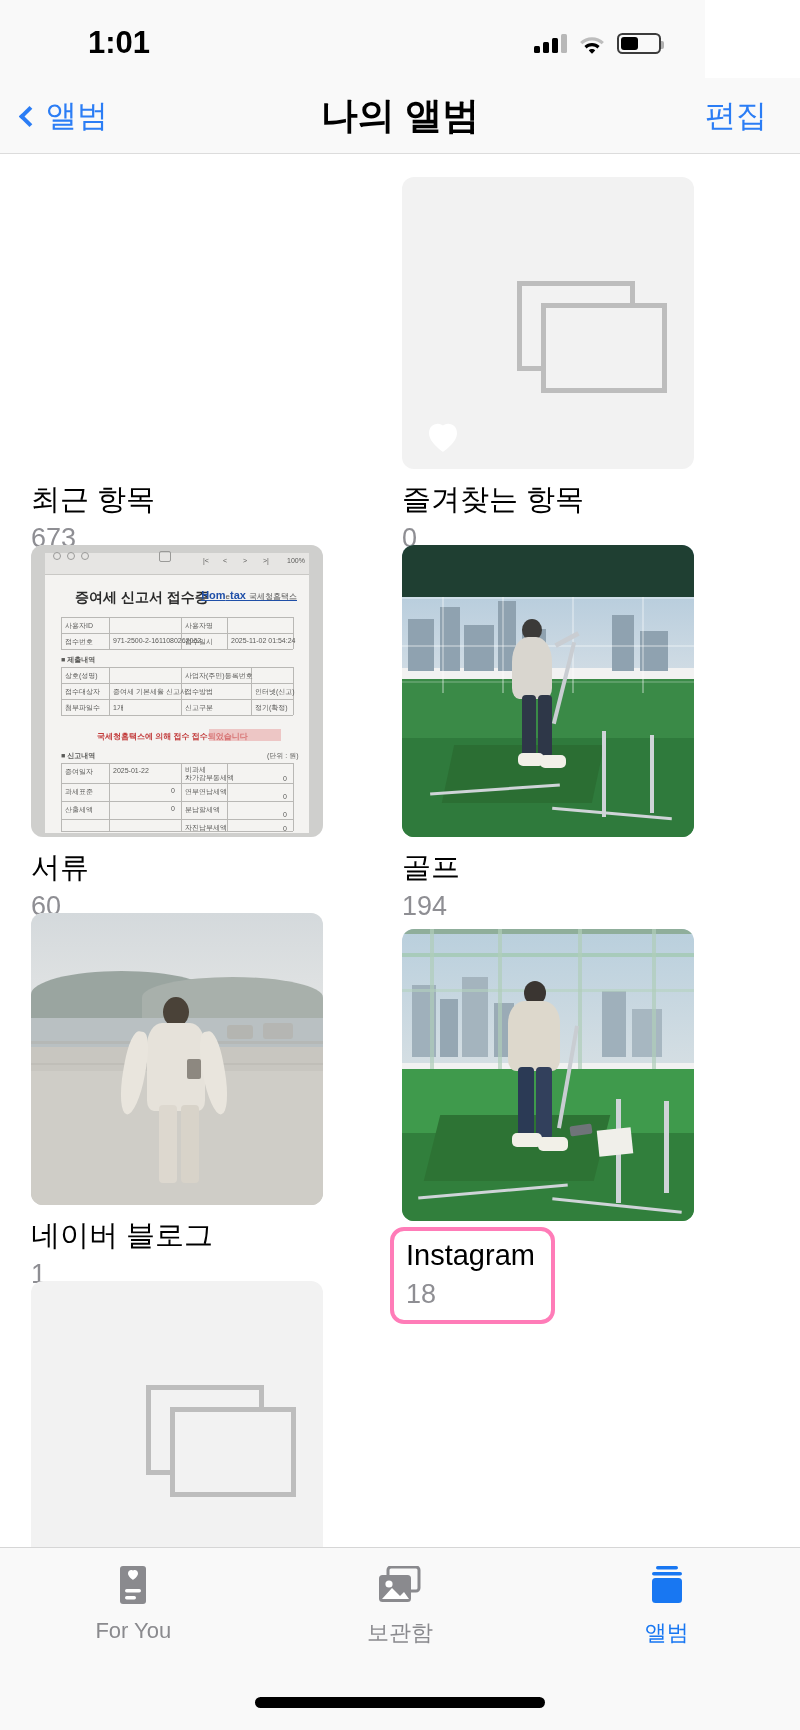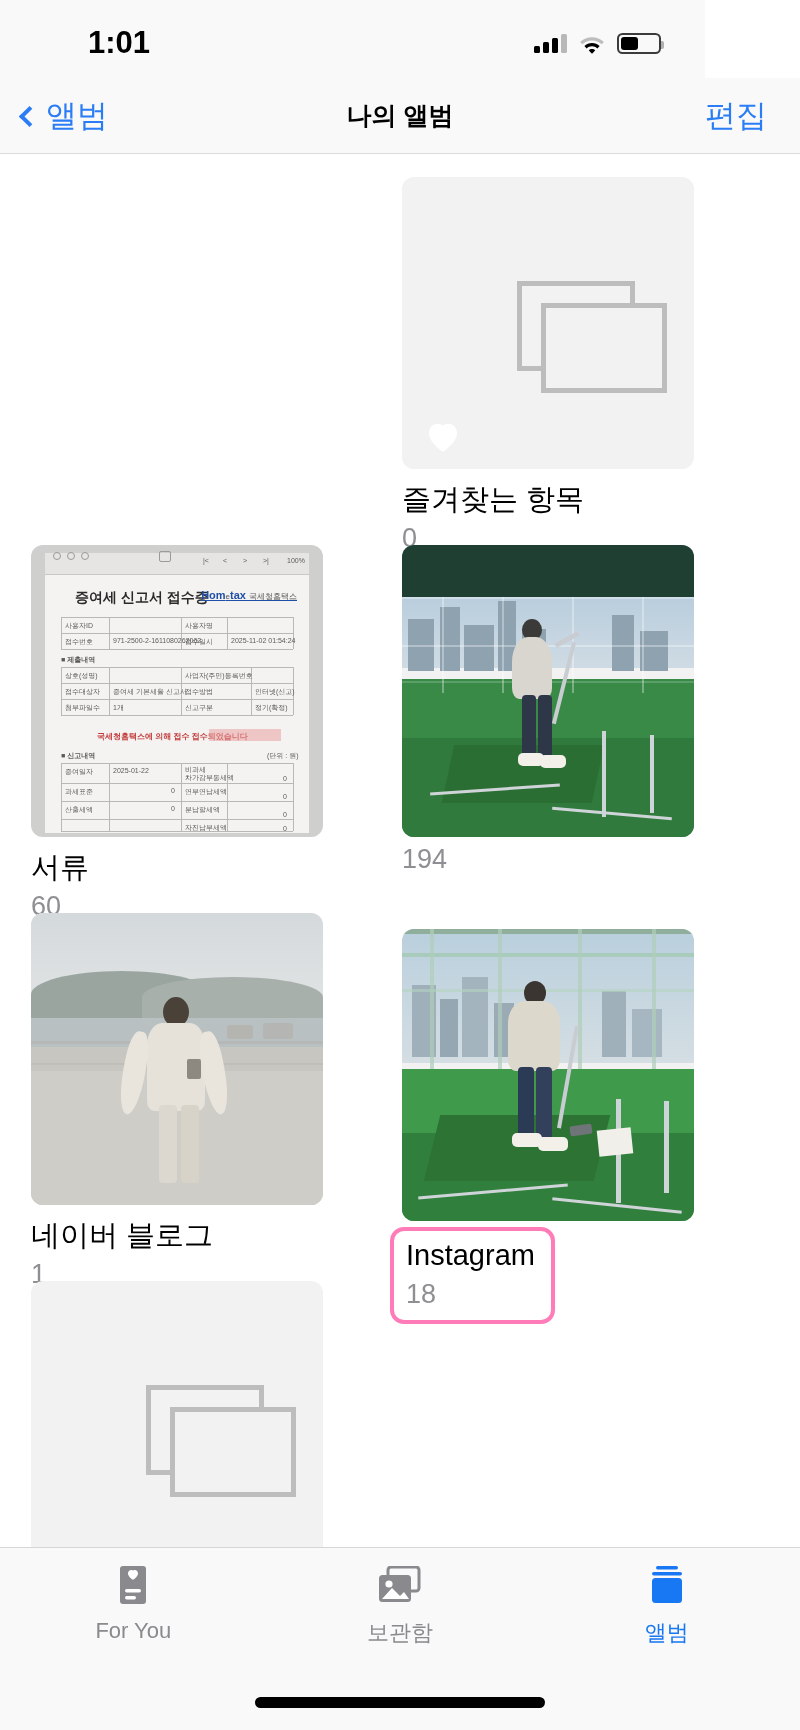"나의 앨범" .nav-title { font-size: 25px -> 37px }
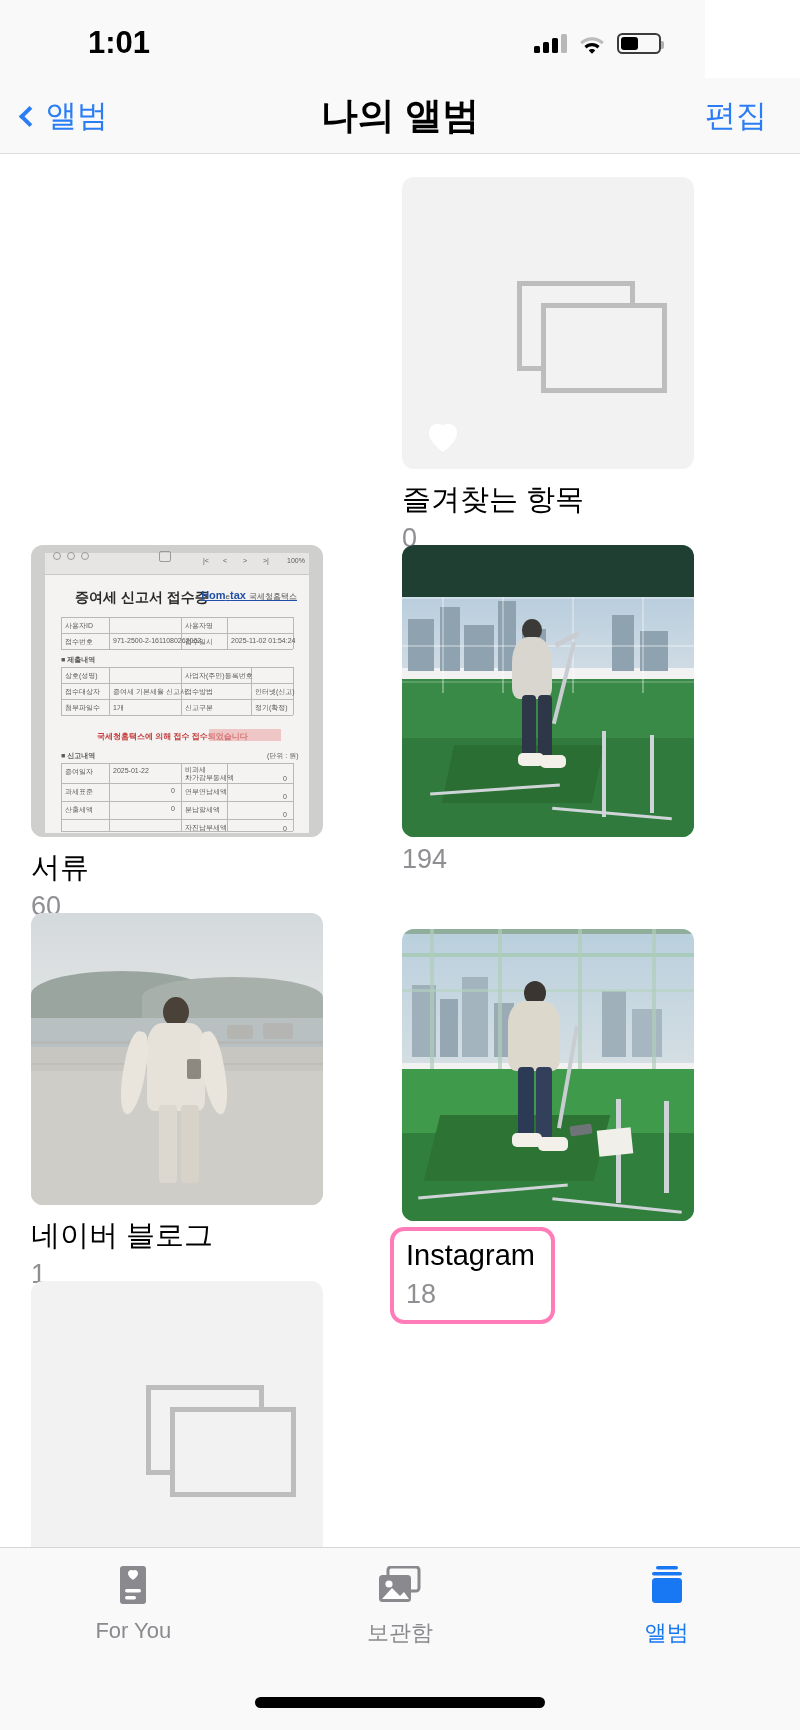"최근 항목" div.album-text-box { html: none -> <div> <div>최근 항목</div> <div>673</div> </div> }
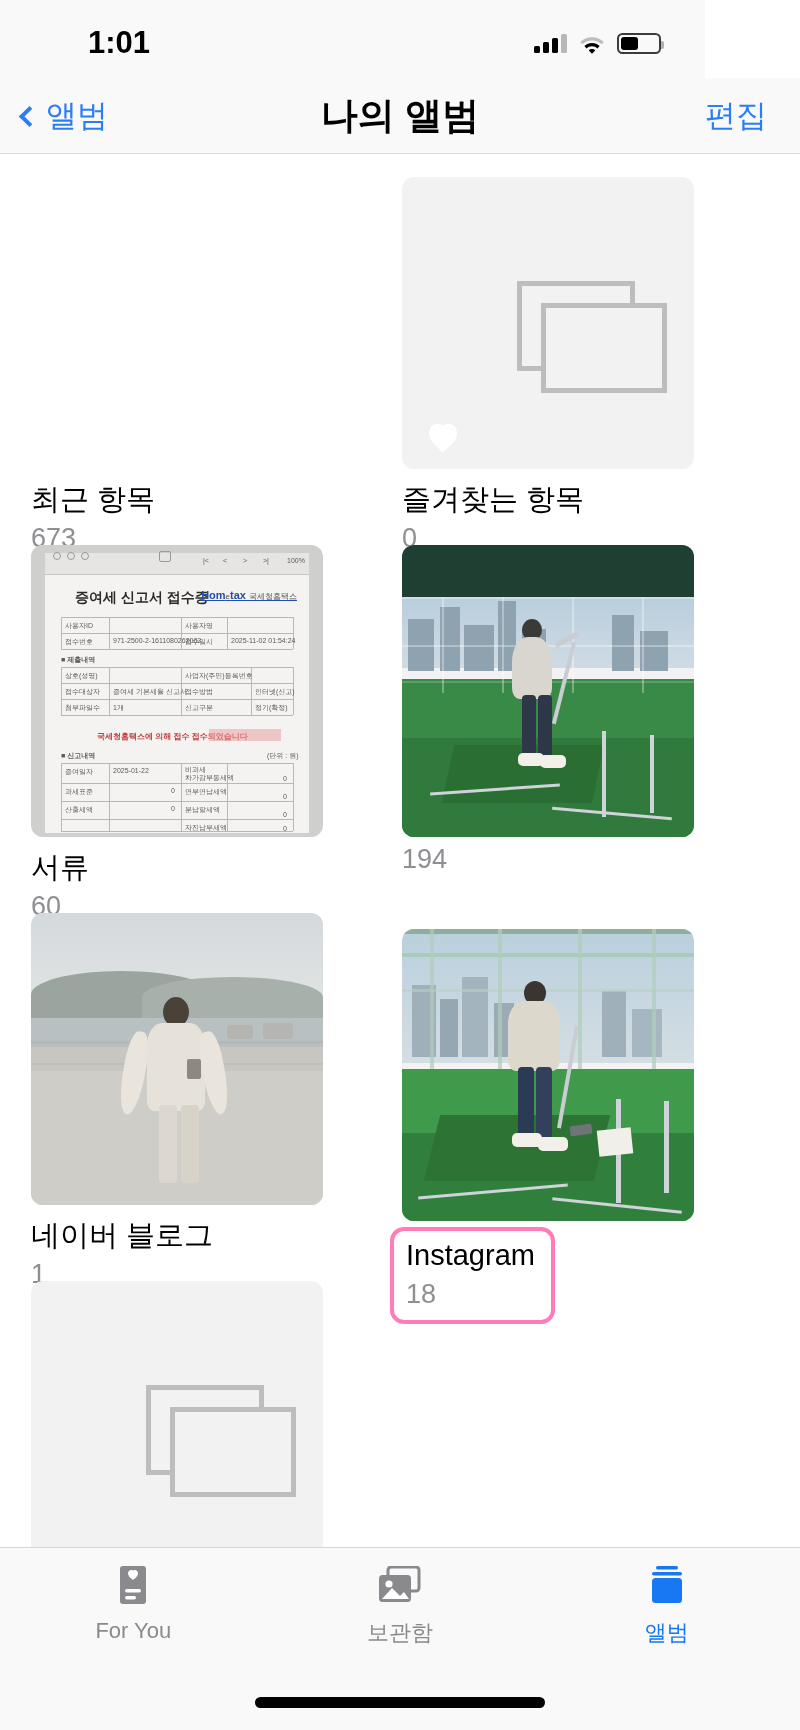"골프" div.album-name { html: none -> <div>골프</div> }
